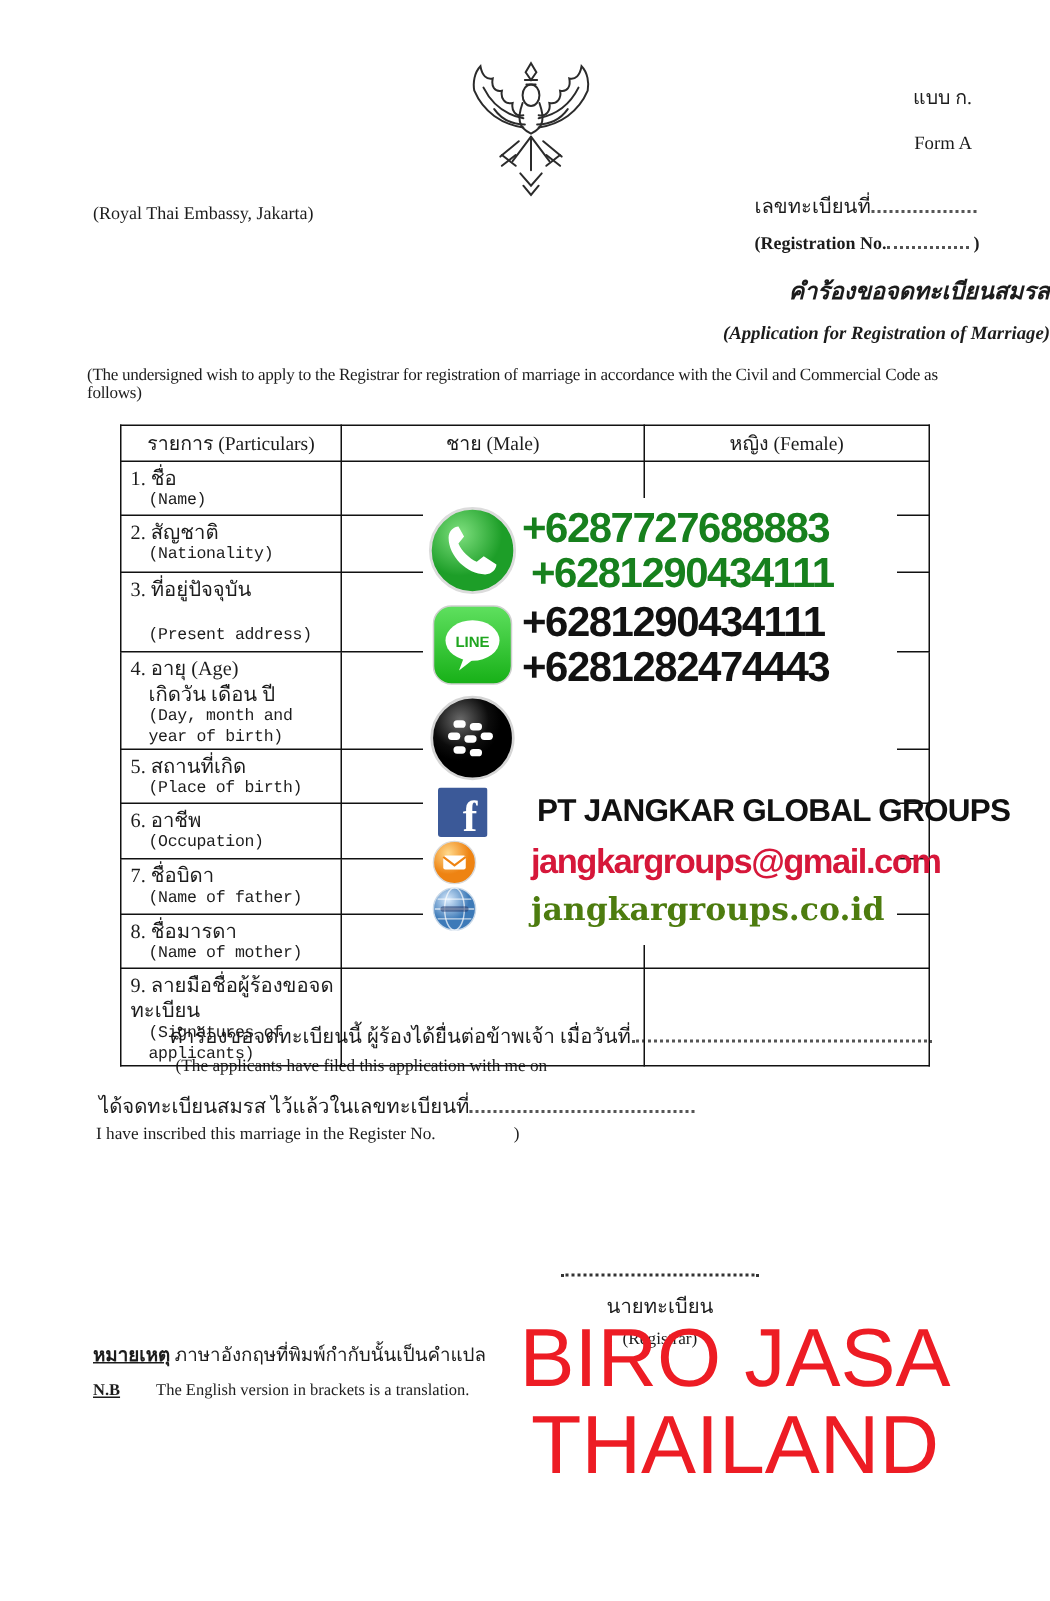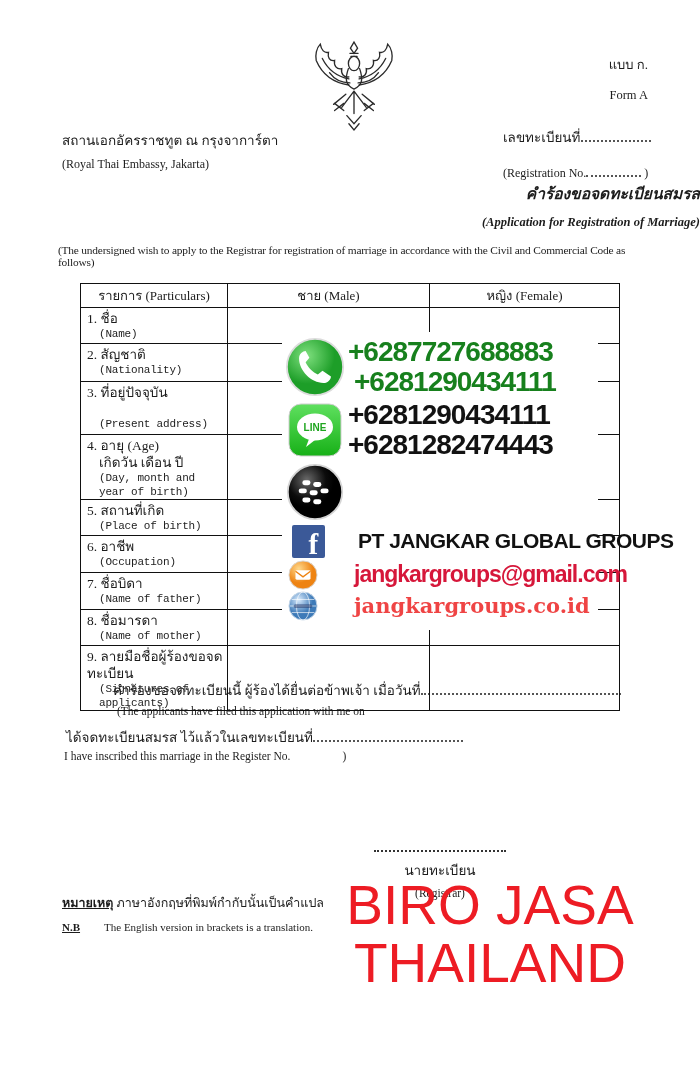"สถานเอกอัครราชทูต ณ กรุงจาการ์ตา" div { html: <div>สถานเอกอัครราชทูต ณ กรุงจาการ์ตา</div> -> none }
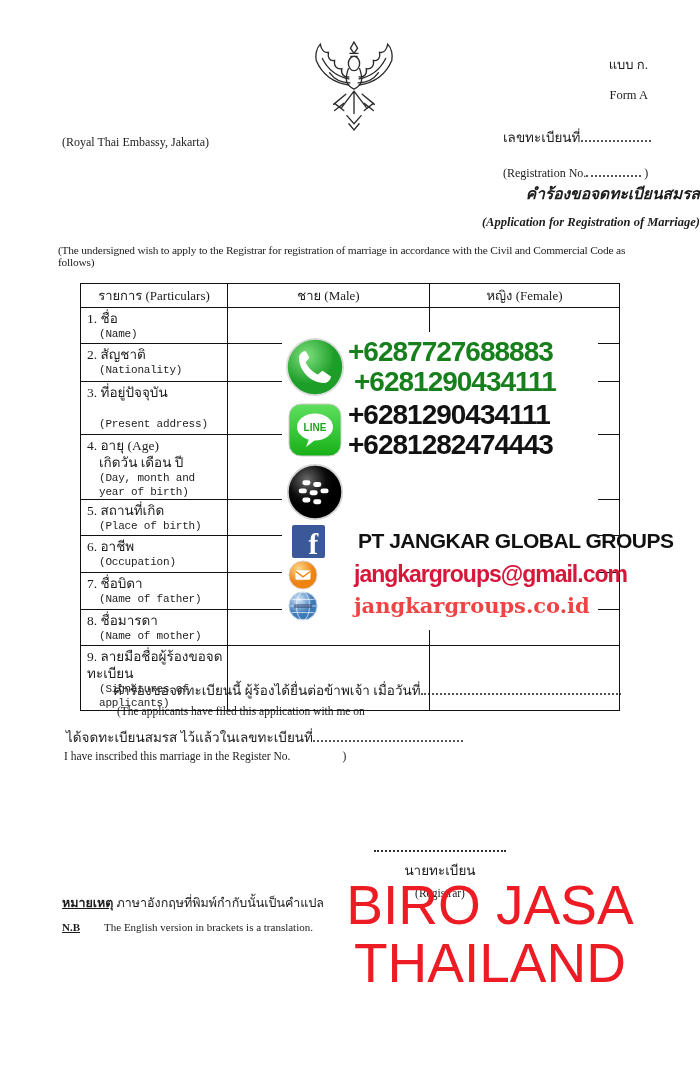"(Registration No. )" .regno .en { font-weight: none -> bold; margin-top: 16px -> 5px }
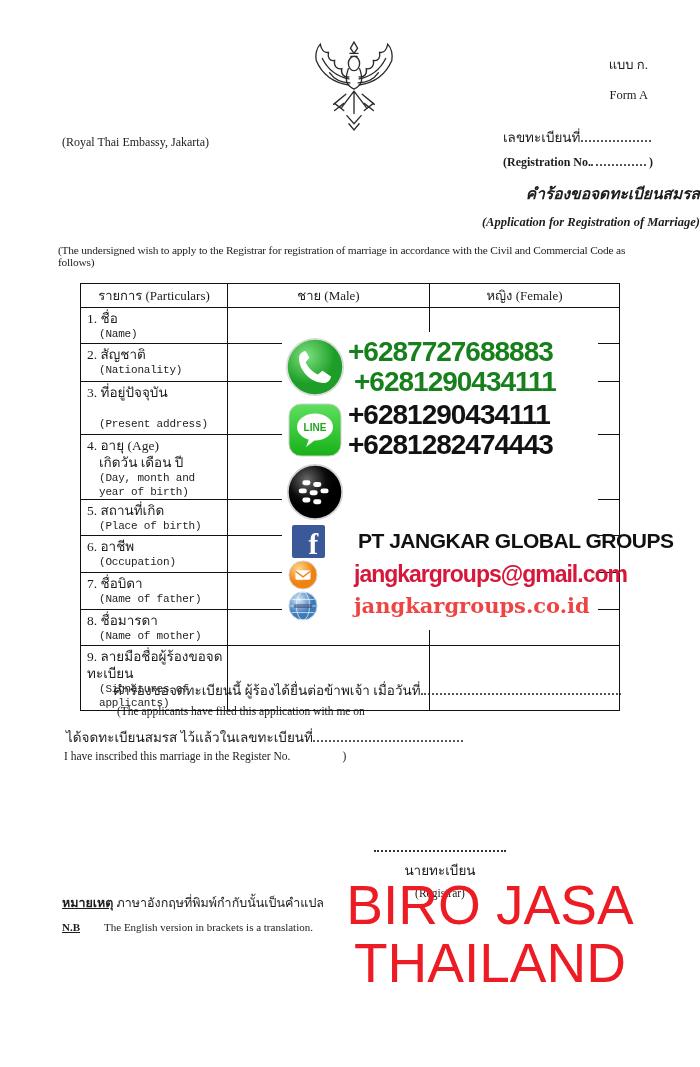"jangkargroups.co.id" .web-text { color: #ef4444 -> #4d7c0f }
